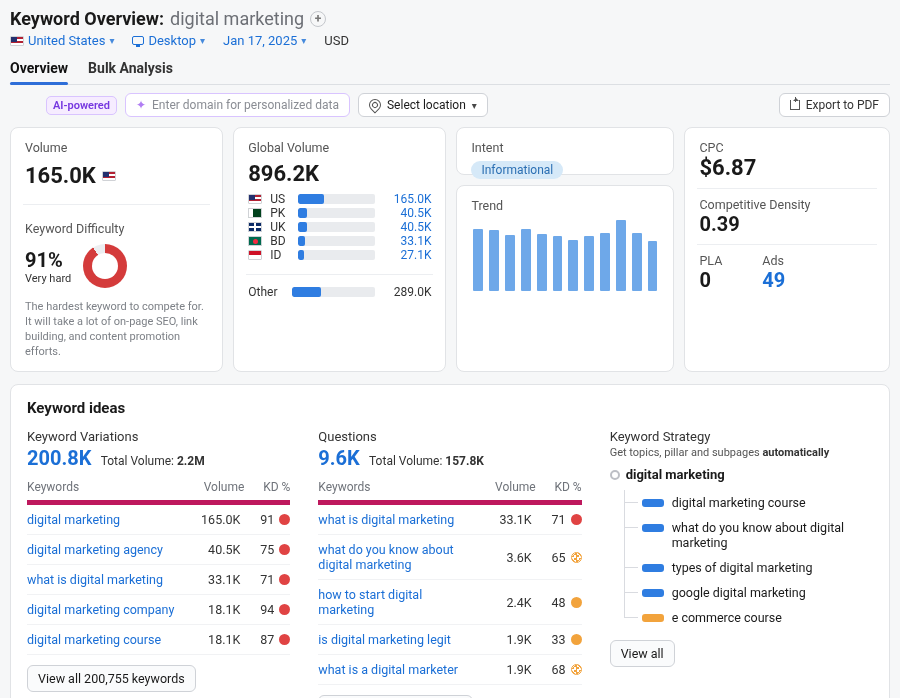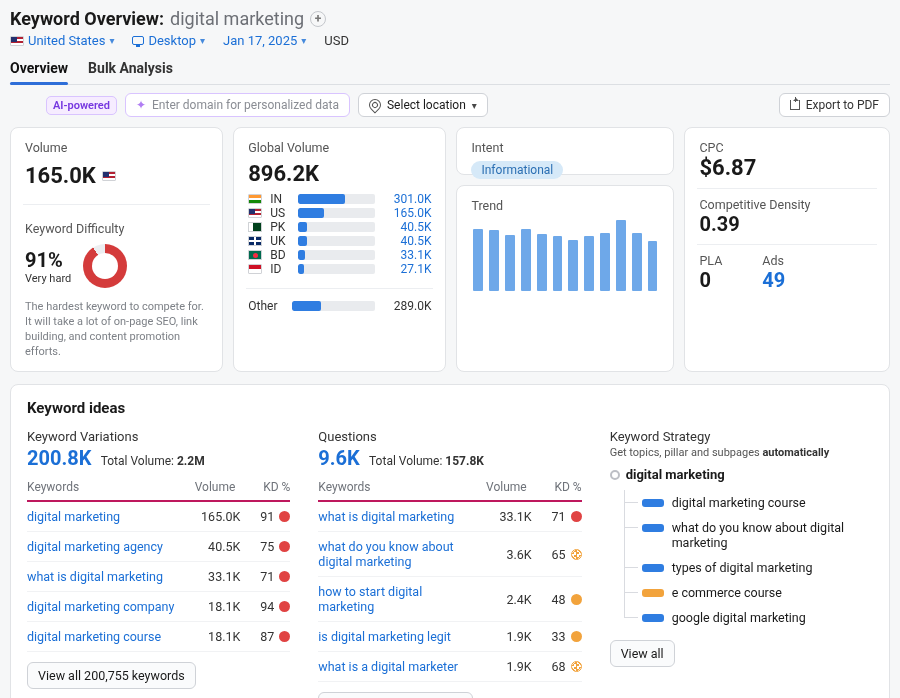"IN" div.gv-row { html: <div> <span></span> <span>IN</span> <span> <span></span> </span> <span>301.0K</span> </div> -> none }
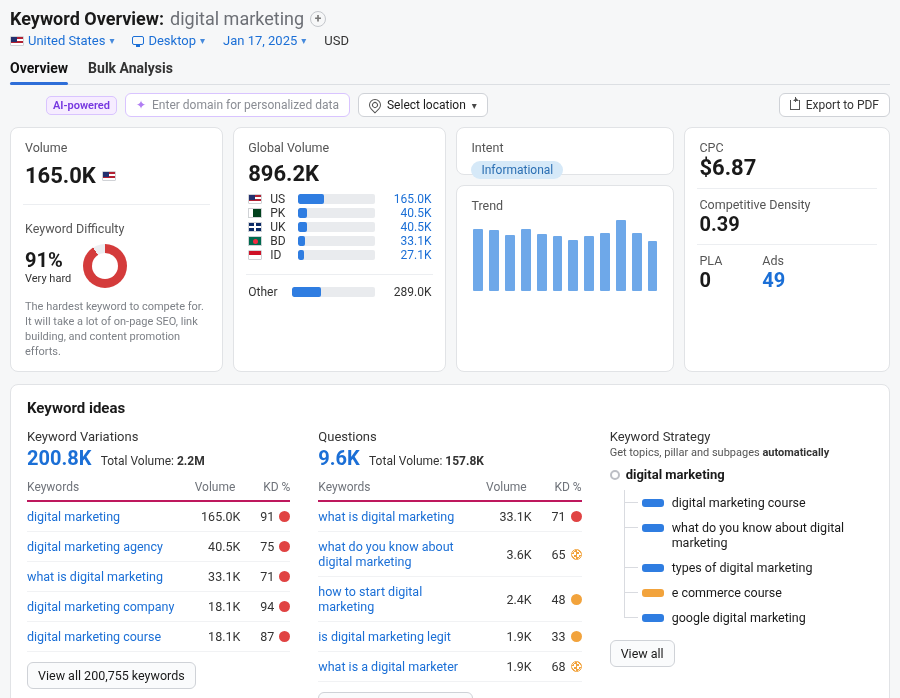"Keywords" .tbl-hdr { border-bottom: 2px solid #be185d -> 5px solid #be185d; gap: 13px -> 4px }
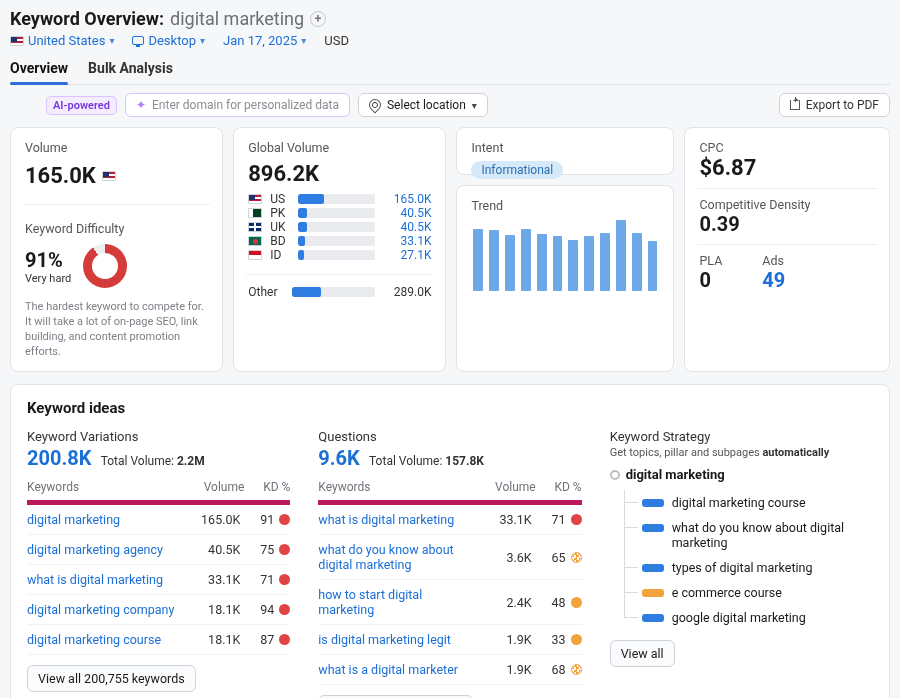"e commerce course" li { order: before "google digital marketing" -> after "google digital marketing" }
